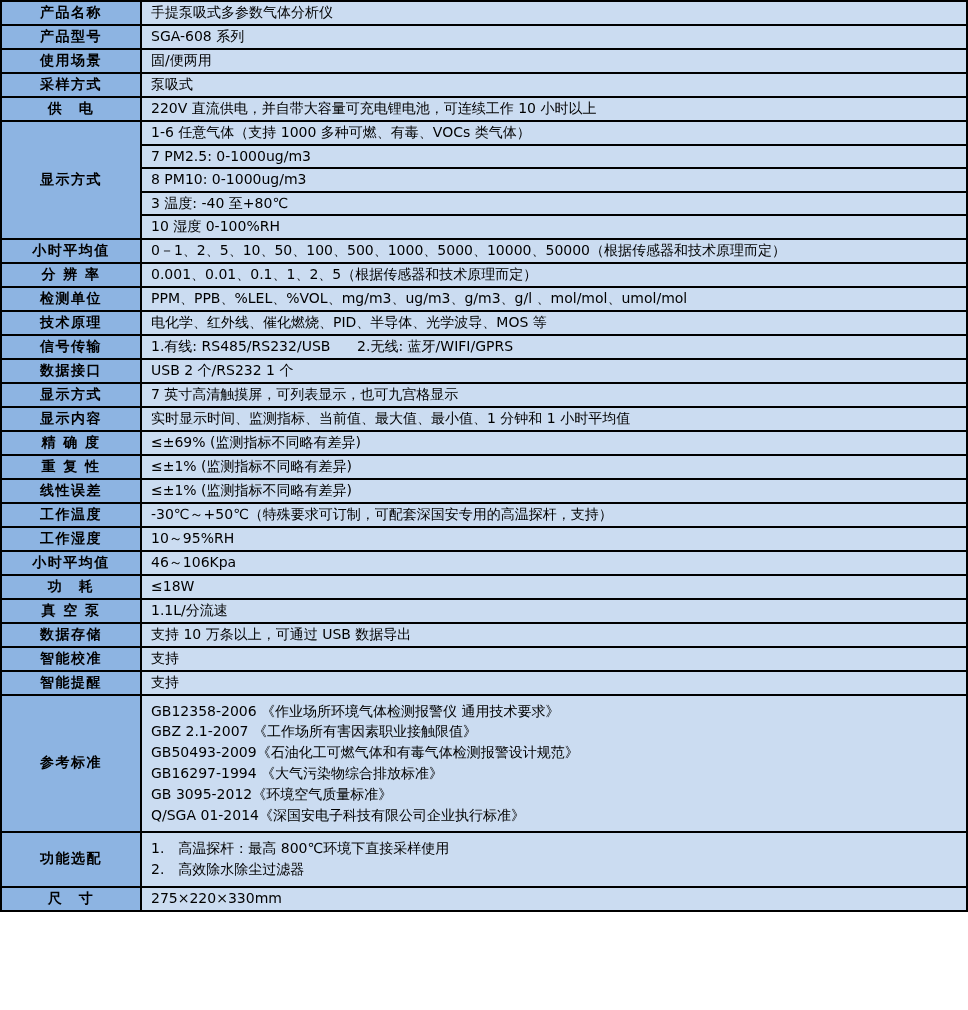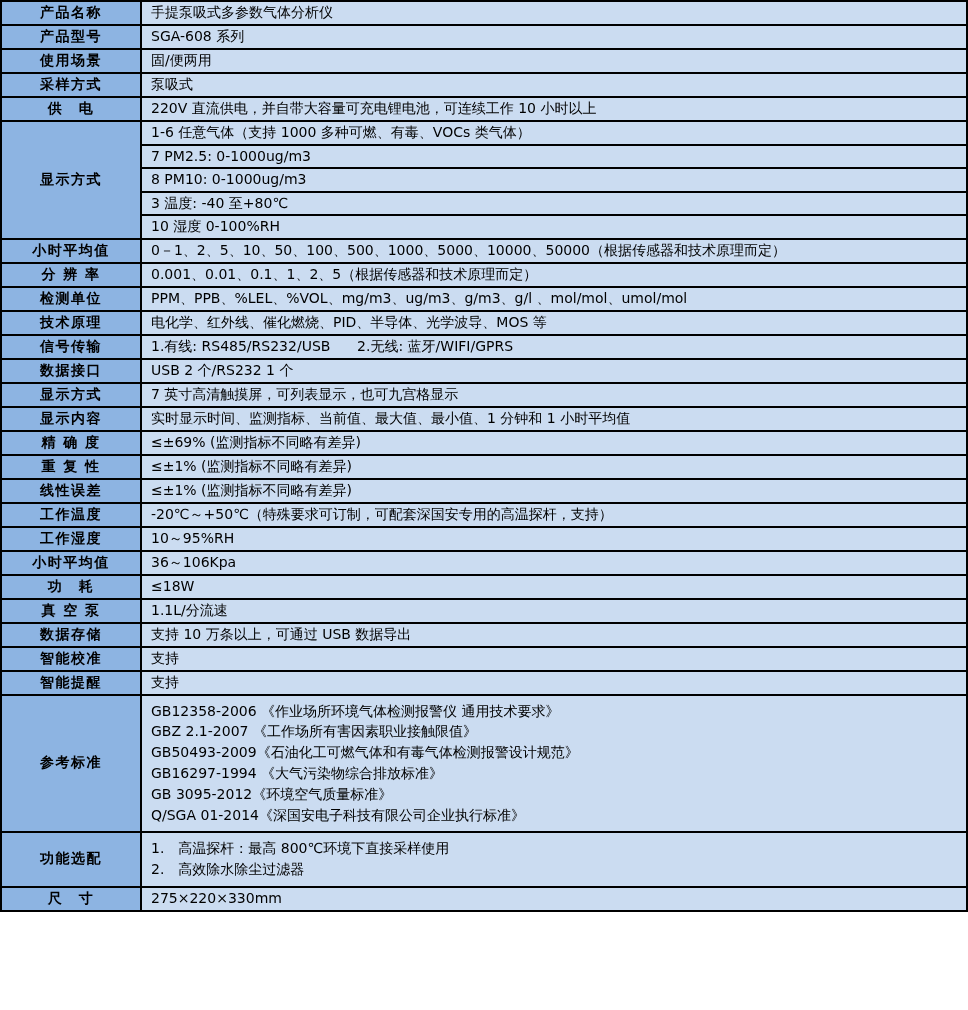"-20℃～+50℃（特殊要求可订制，可配套深国安专用的高温探杆，支持）" td.value { text: -20 -> -30 }
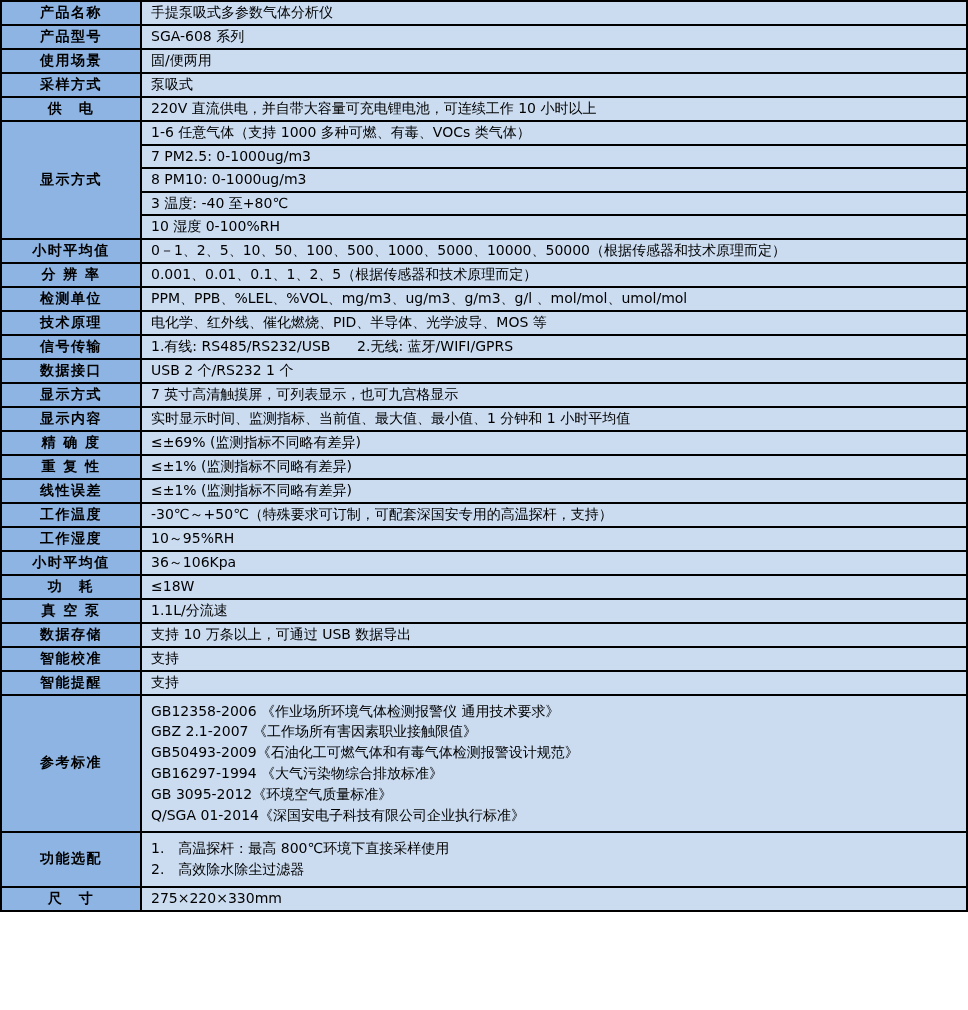"36～106Kpa" td.value { text: 36 -> 46 }
